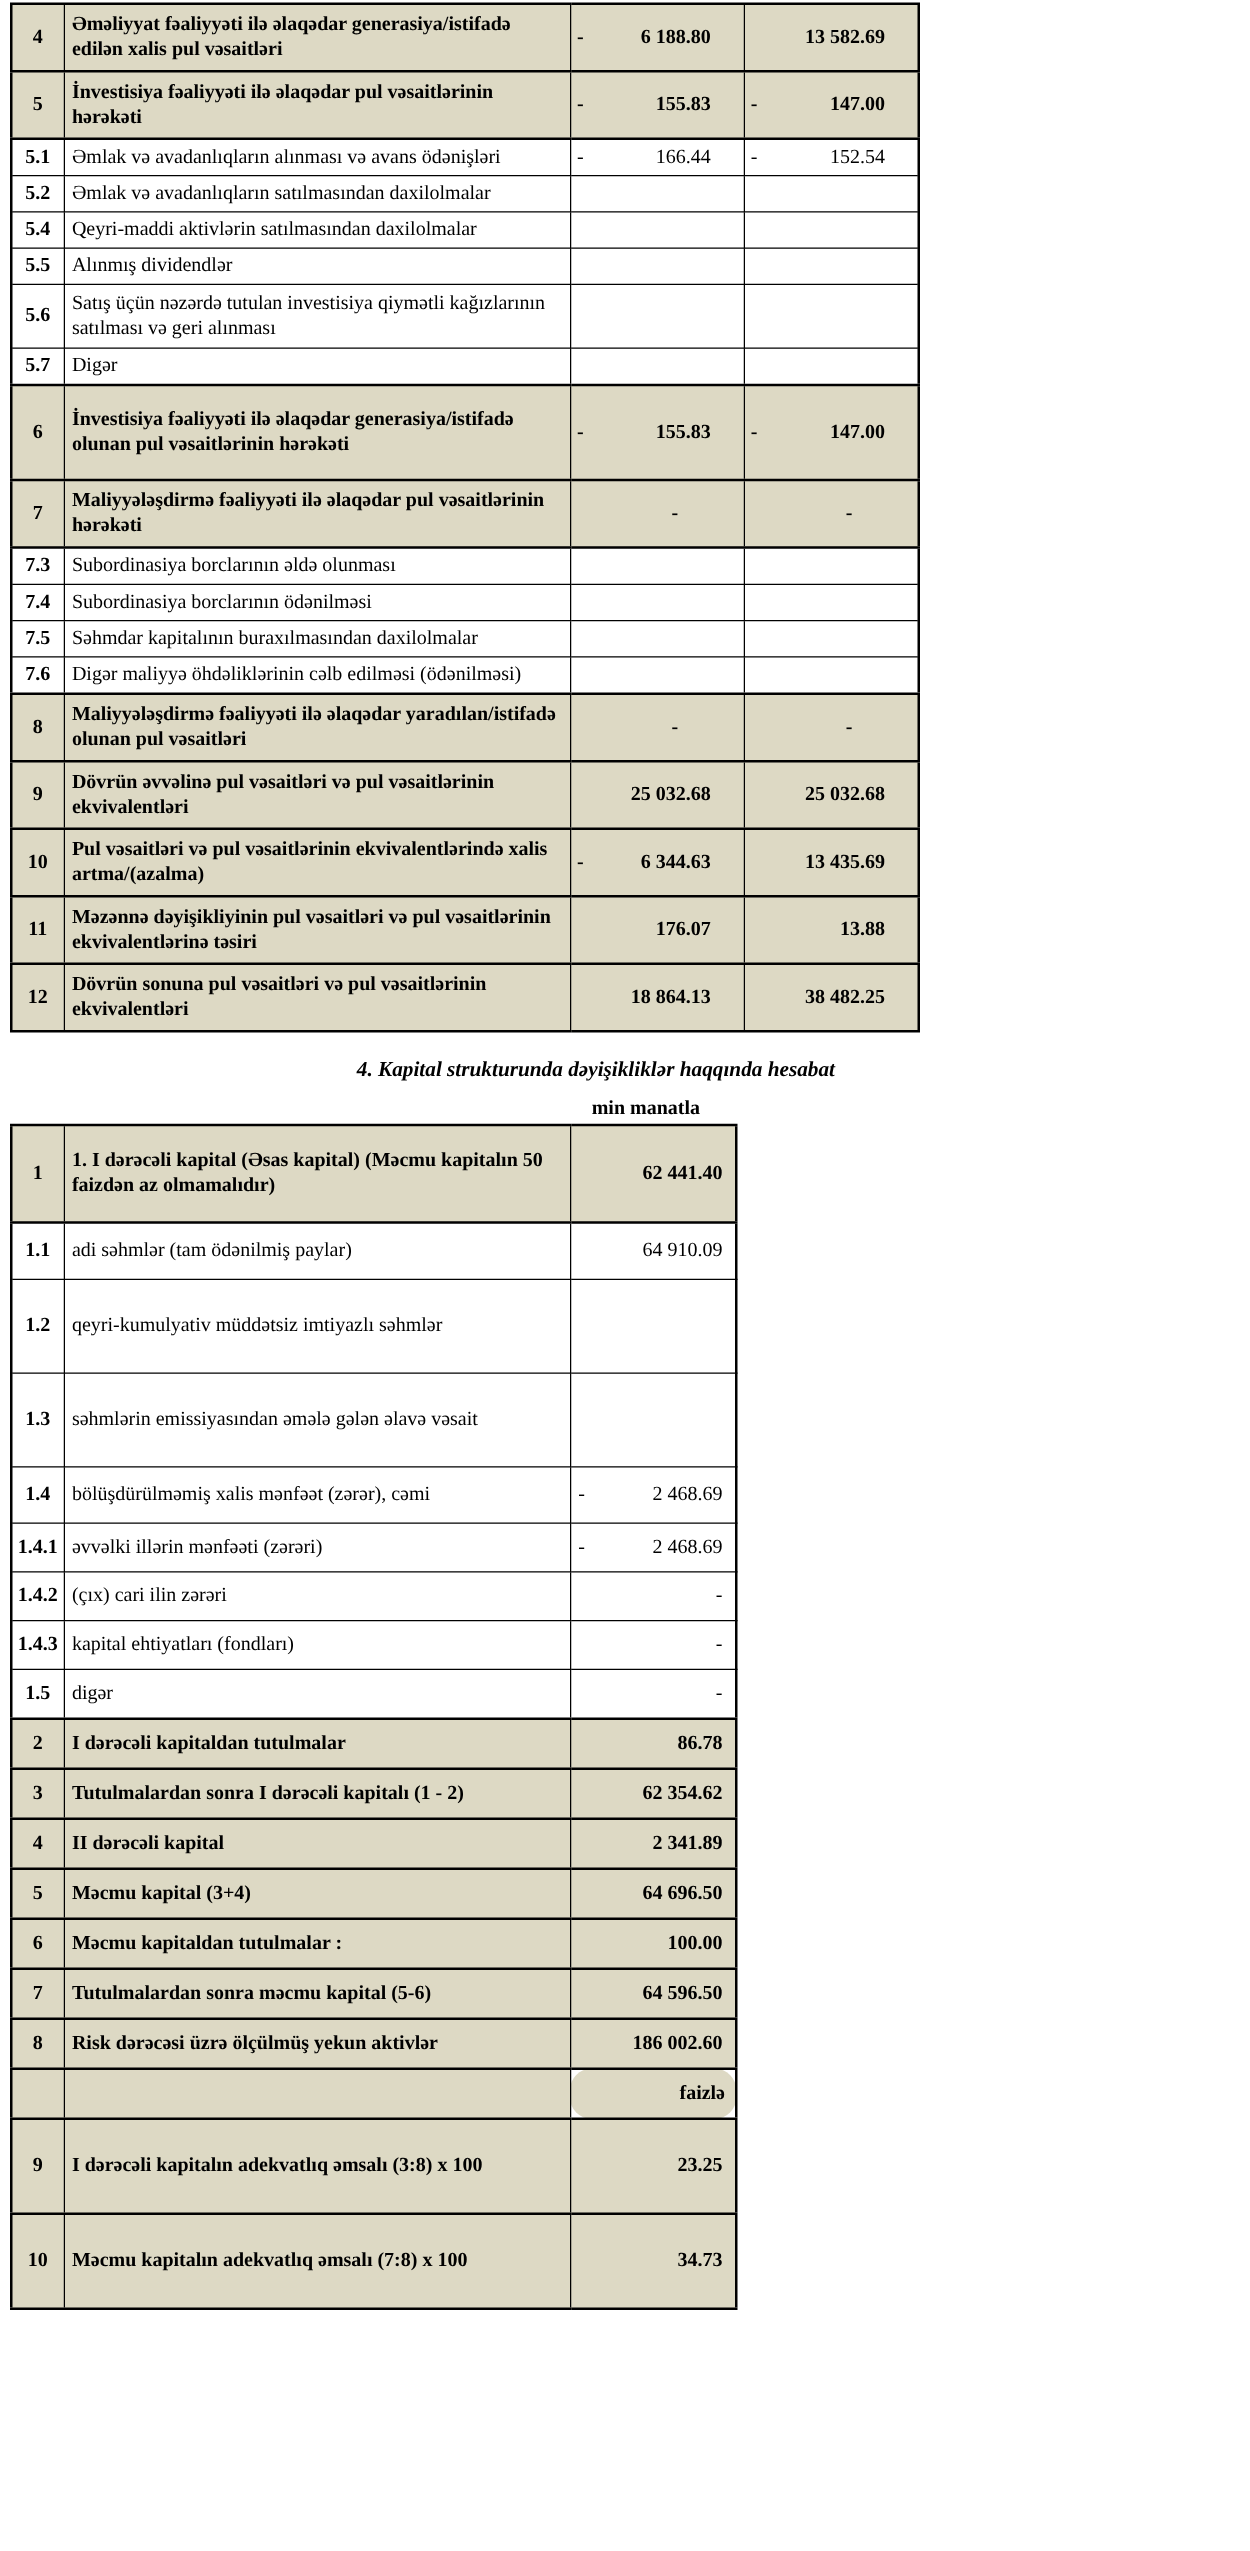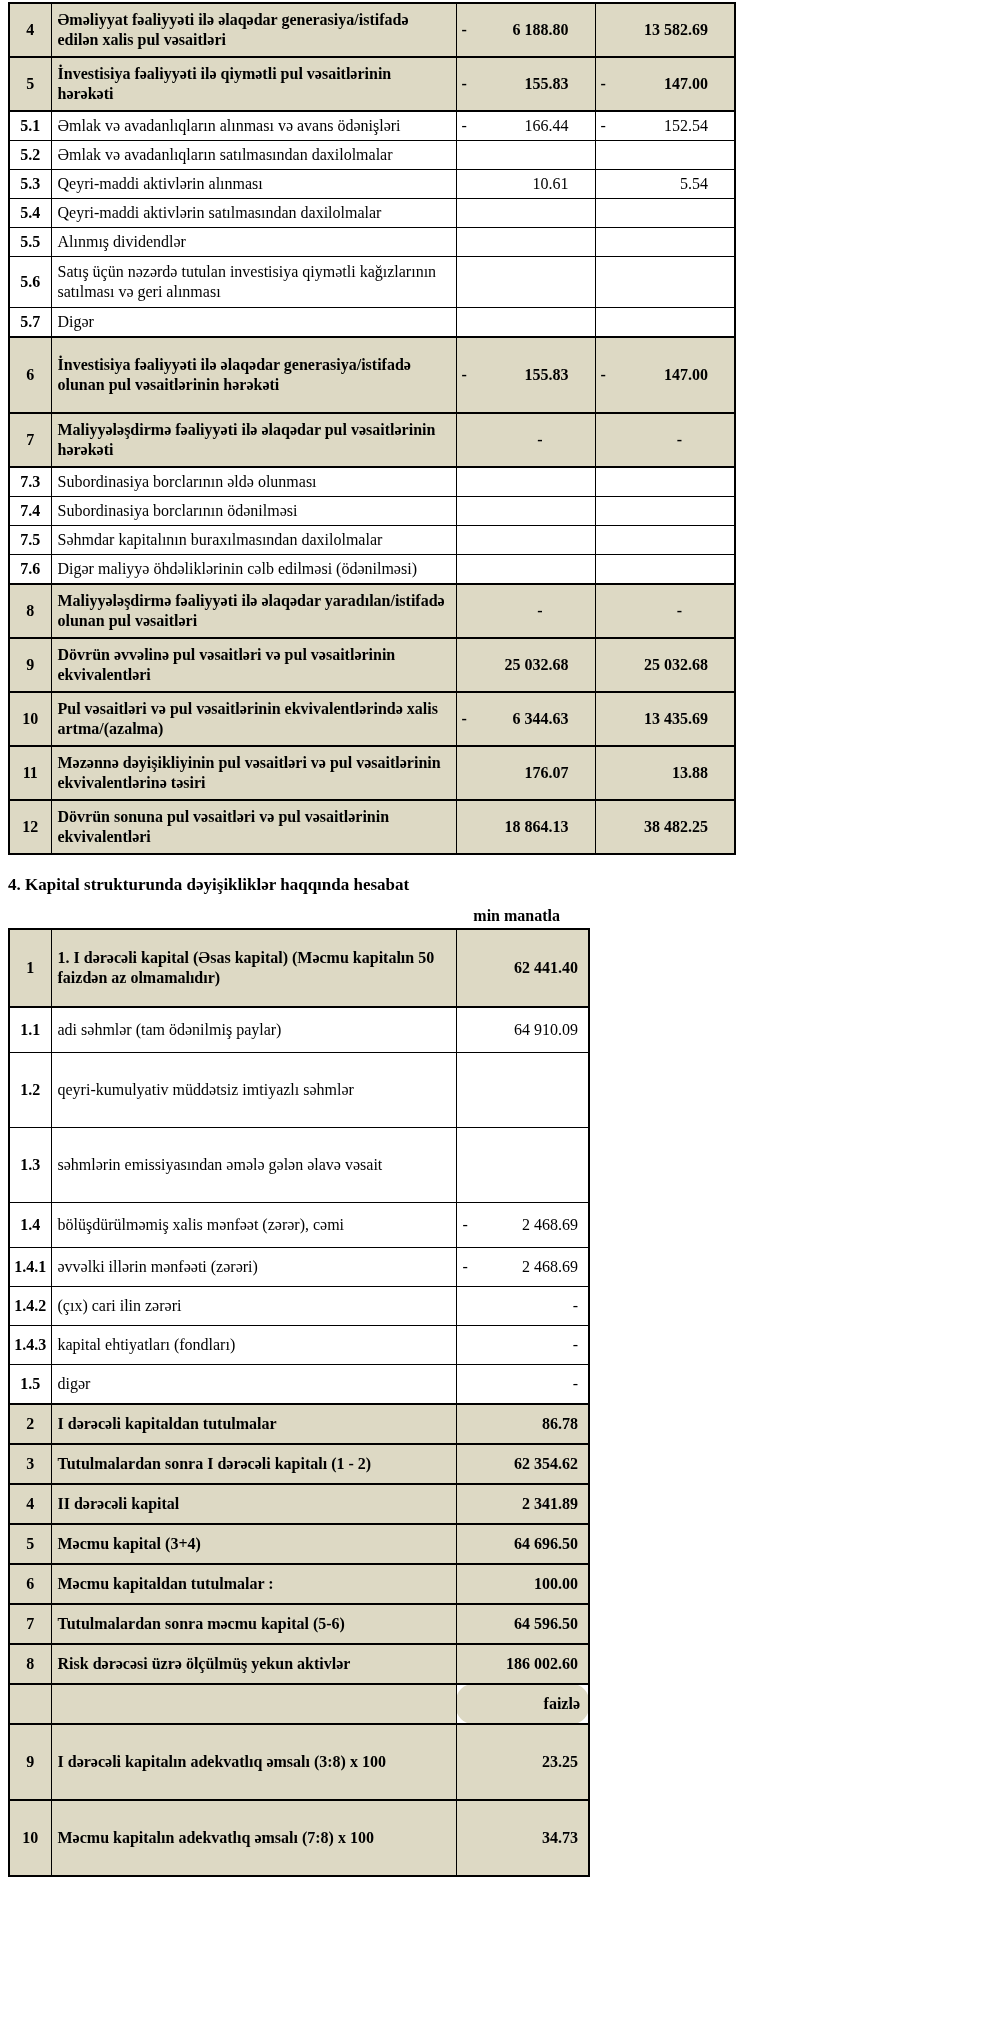"İnvestisiya fəaliyyəti ilə qiymətli pul" td.cdesc { text: qiymətli -> əlaqədar }
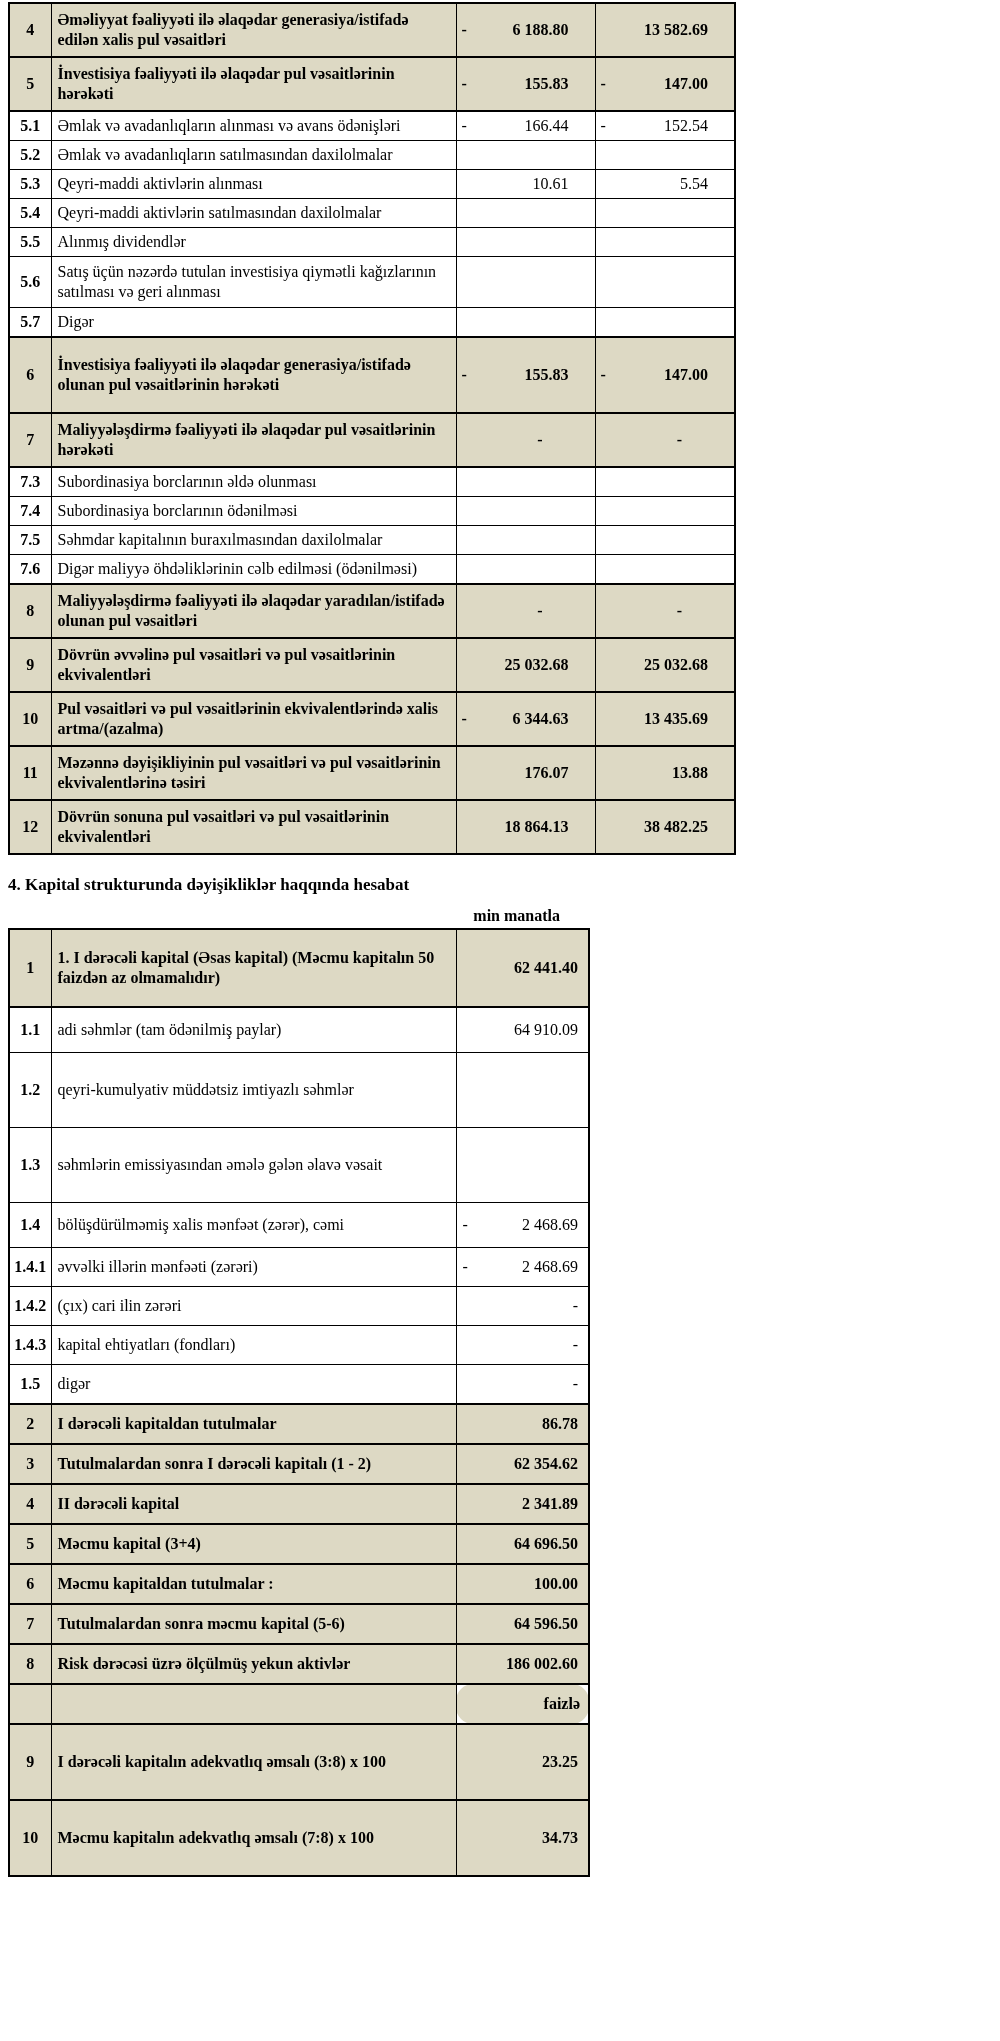"5.3" tr.h24 { html: <tr> <td>5.3</td> <td>Qeyri-maddi aktivlərin alınması</td> <td> <div> <span></span> <span>10.61</span> </div> </td> <td> <div> <span></span> <span>5.54</span> </div> </td> </tr> -> none }
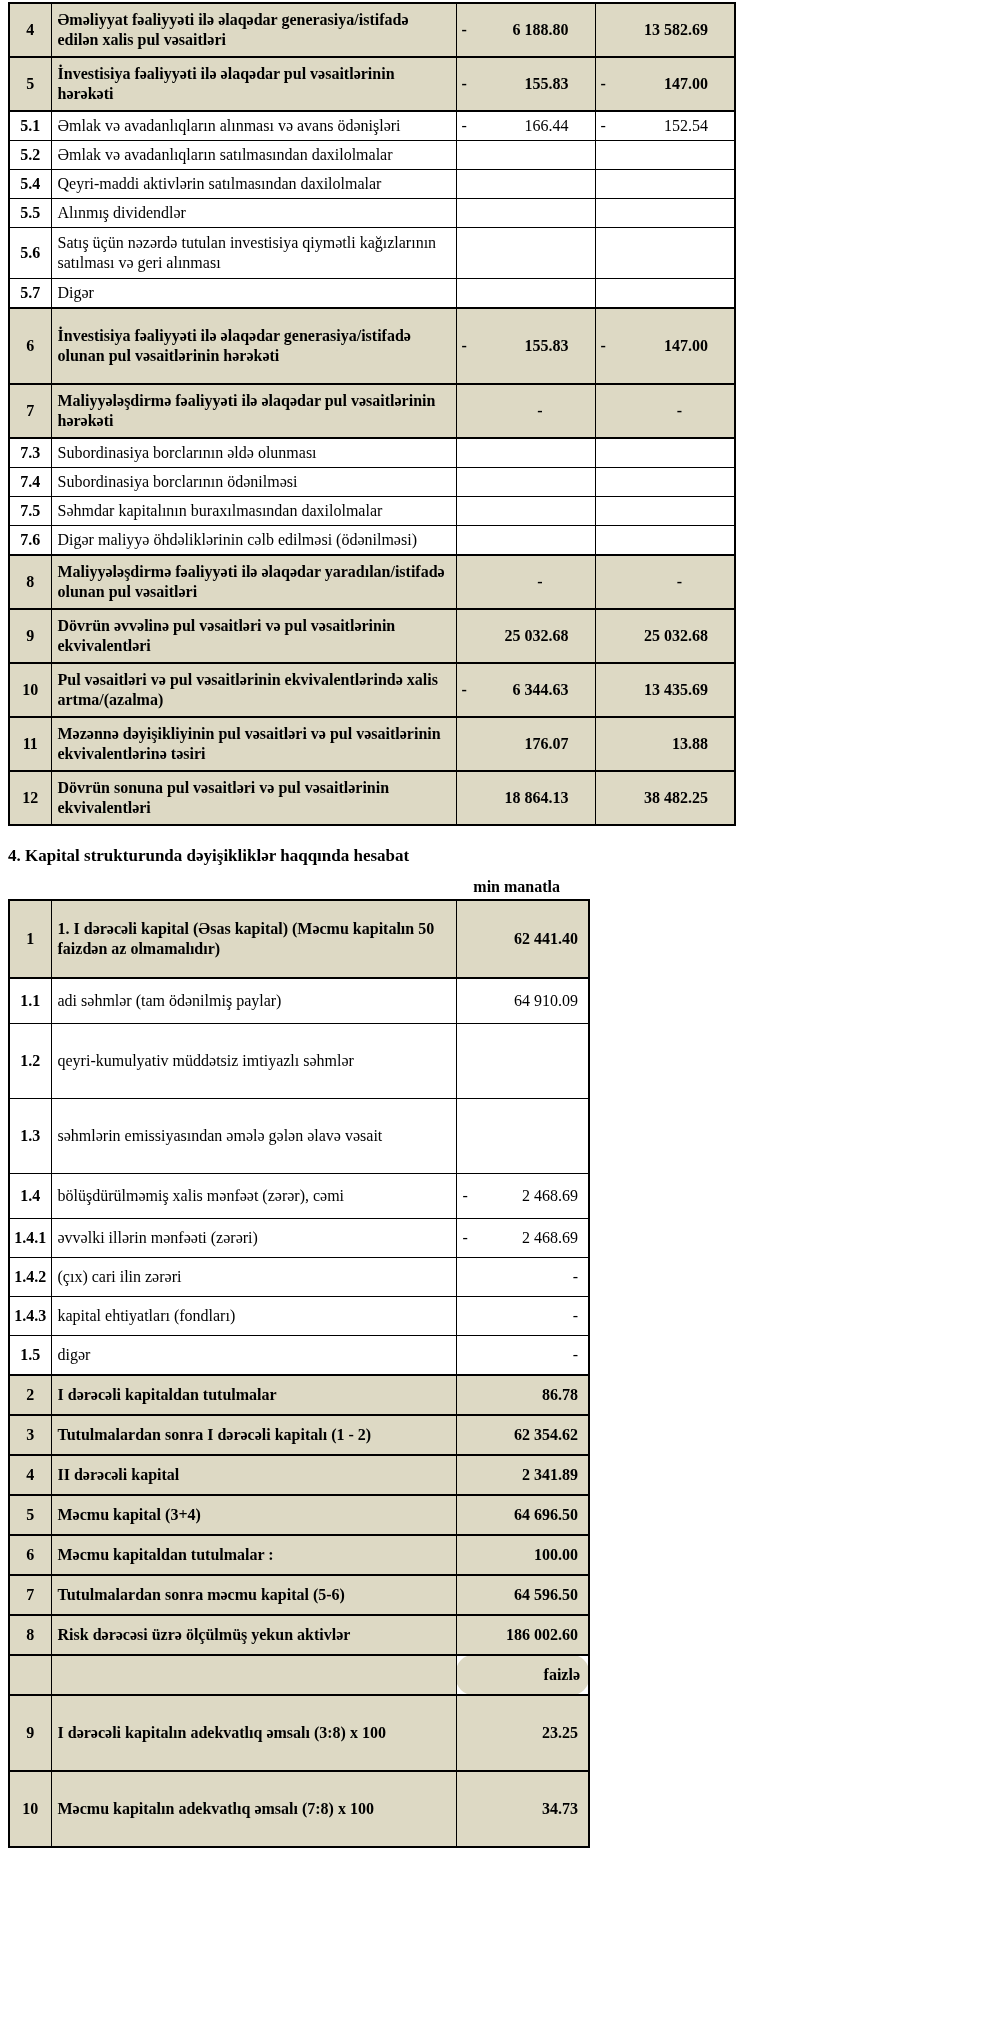"4. Kapital strukturunda dəyişikliklər" .sectitle { font-style: none -> italic; text-align: left -> right }
